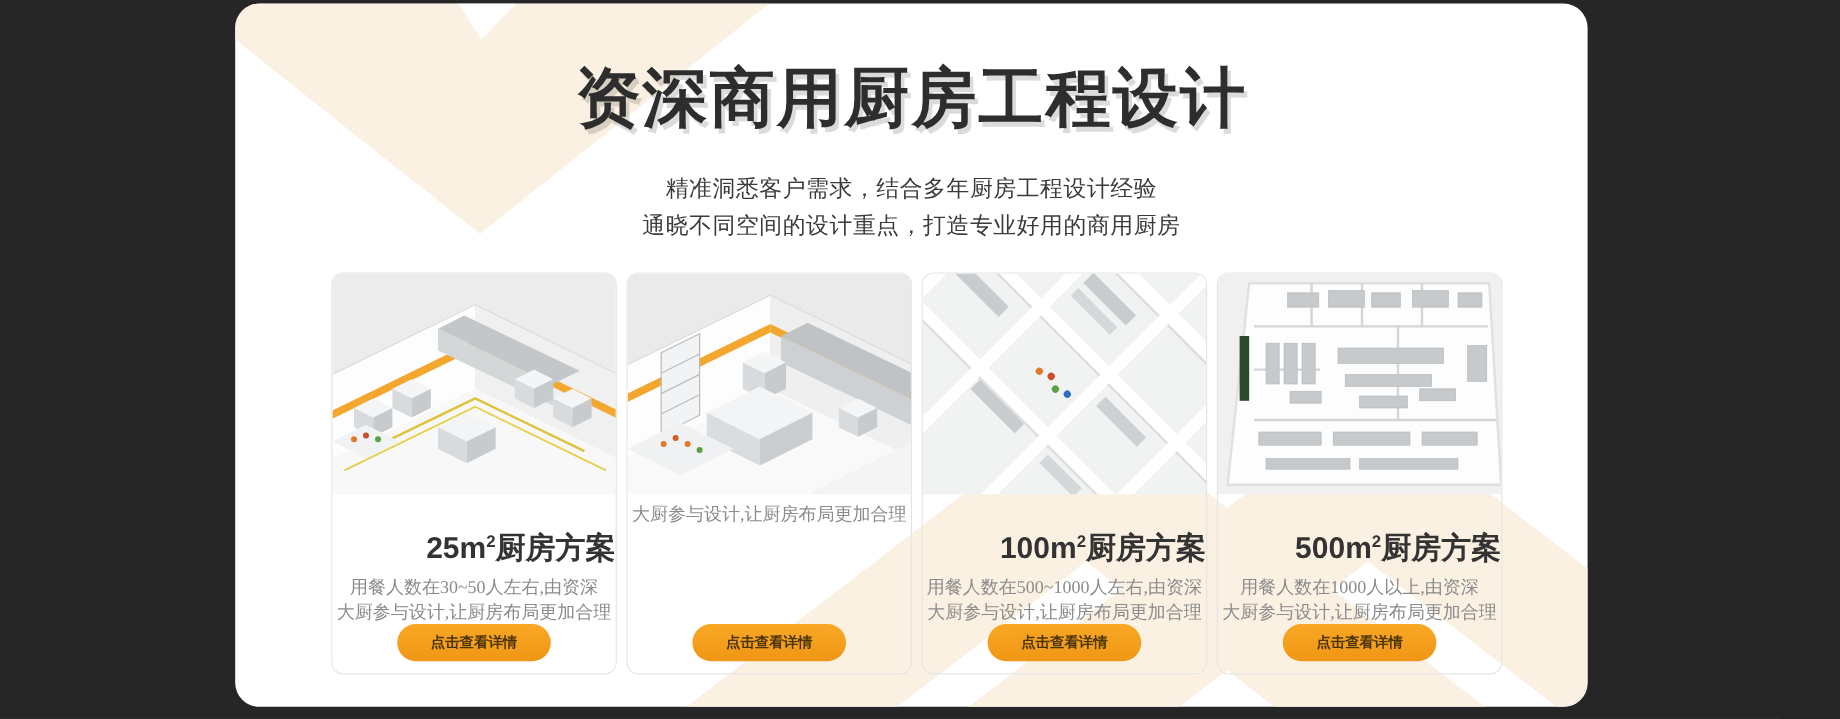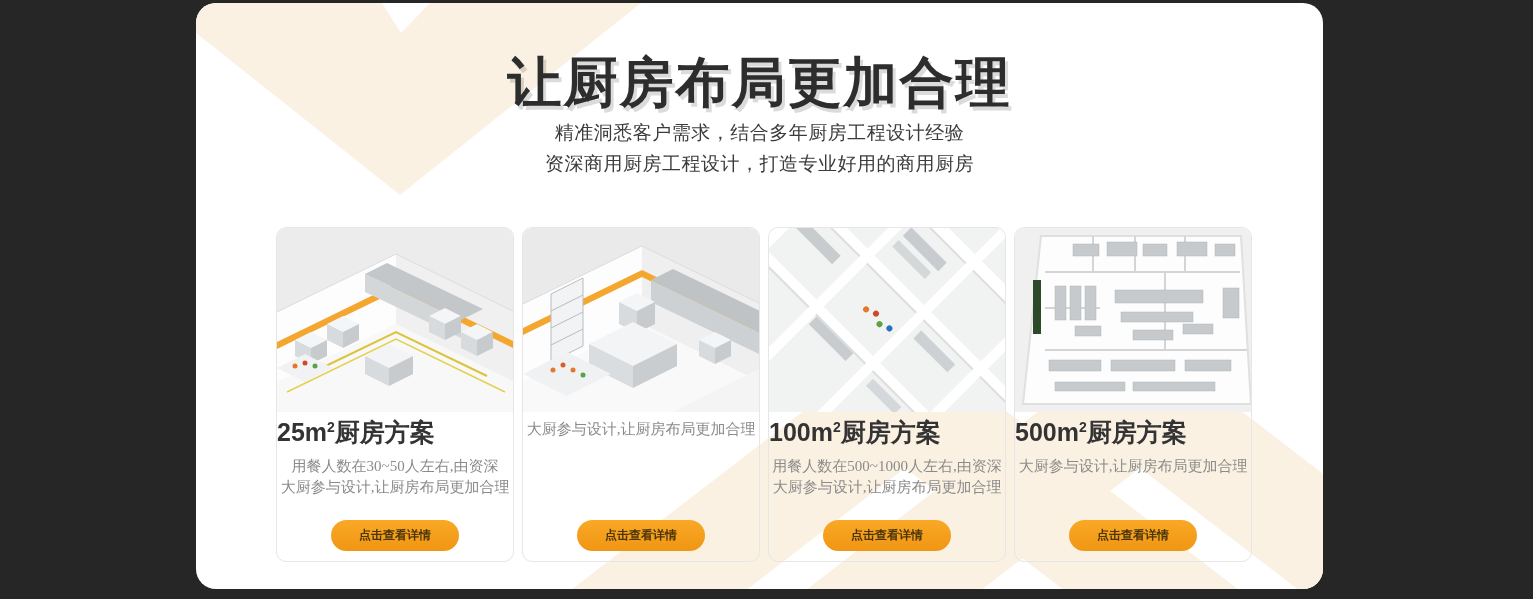"让厨房布局更加合理" h1.page-title { text: 让厨房布局更加合理 -> 资深商用厨房工程设计 }
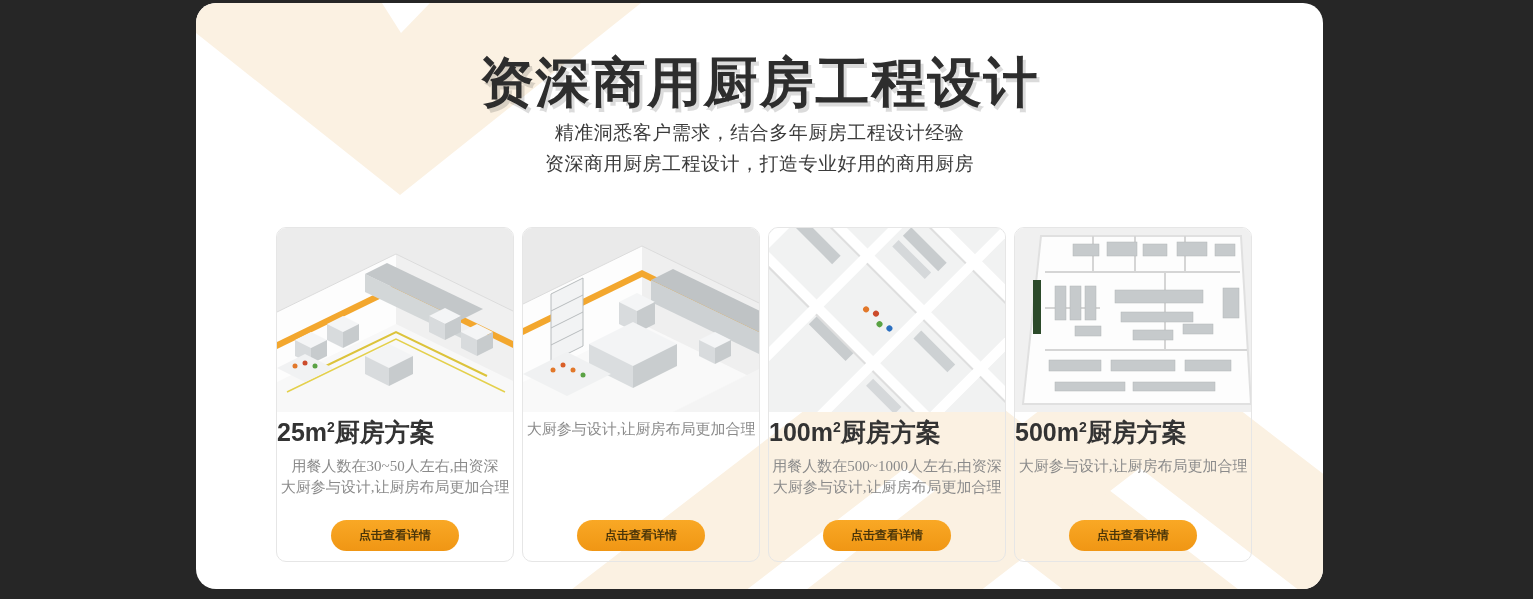"精准洞悉客户需求，结合多年厨房工程设计经验" .subtitle { margin-top: 4px -> 29px }
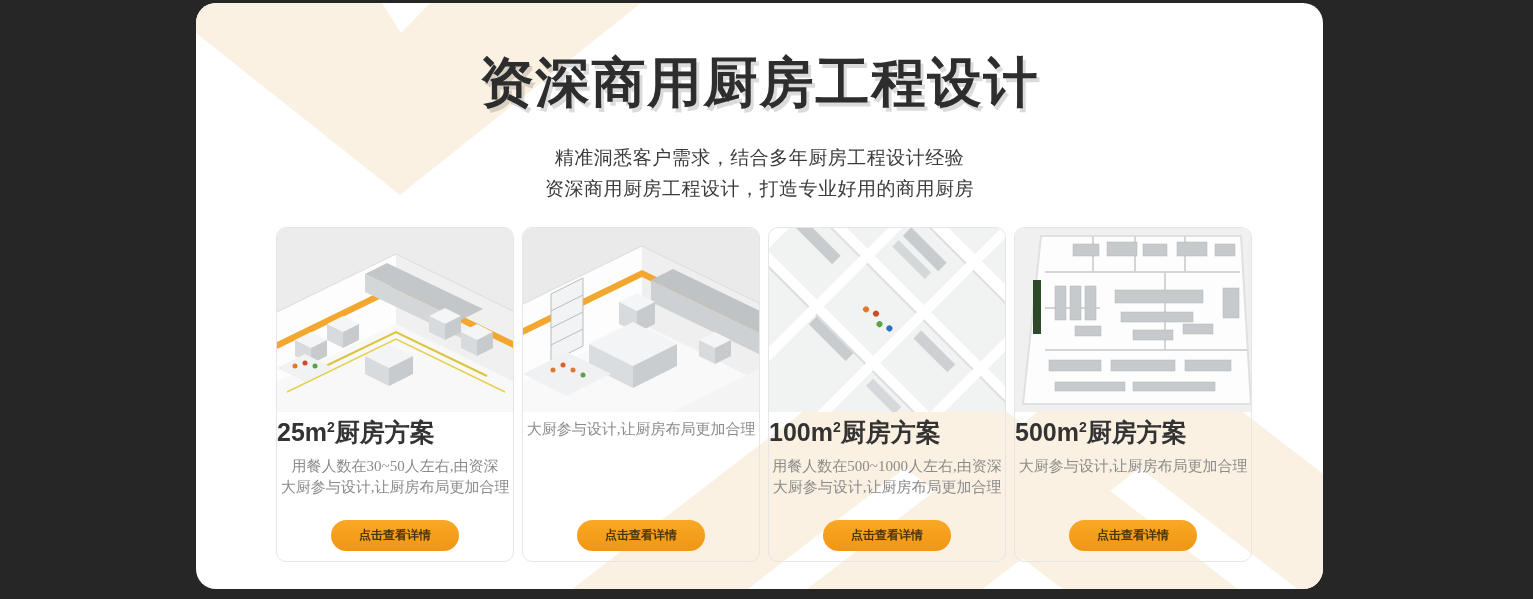"资深商用厨房工程设计，打造专业好用的商用厨房" div { text: 资深商用厨房工程设计 -> 通晓不同空间的设计重点 }
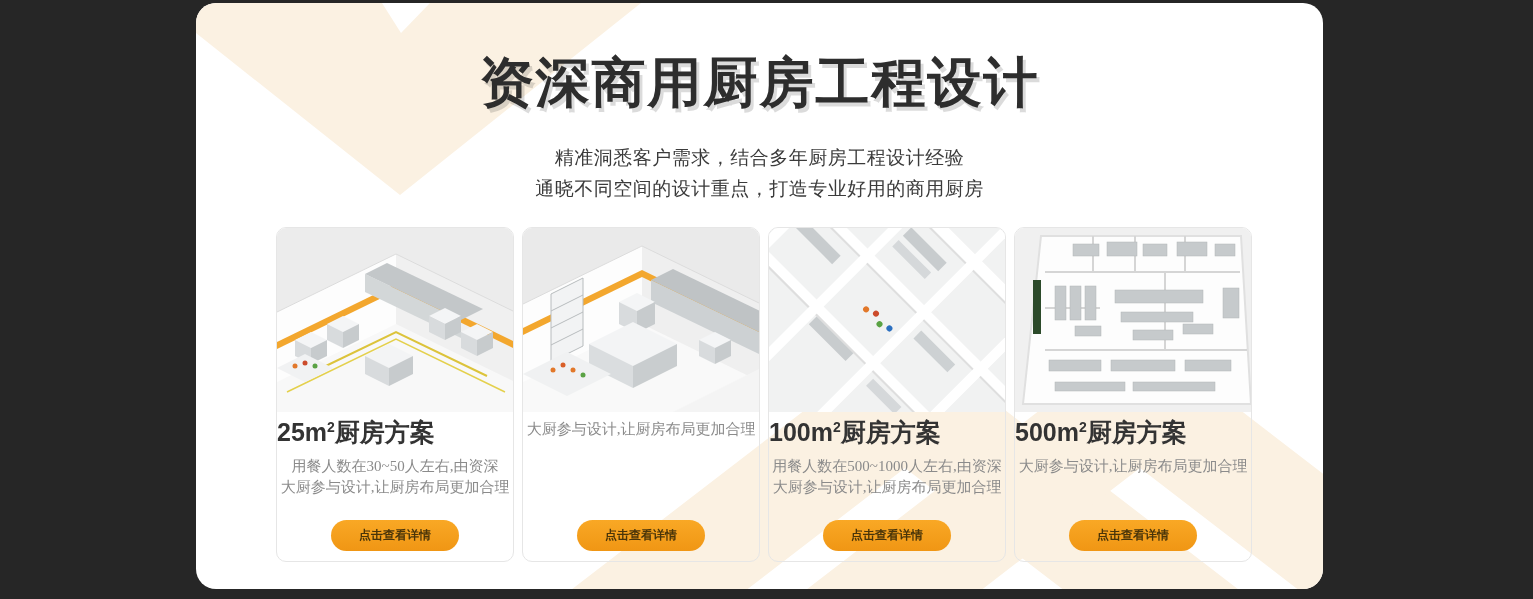"25m2厨房方案" .card-title { margin-top: 4px -> 28px; text-align: left -> right }
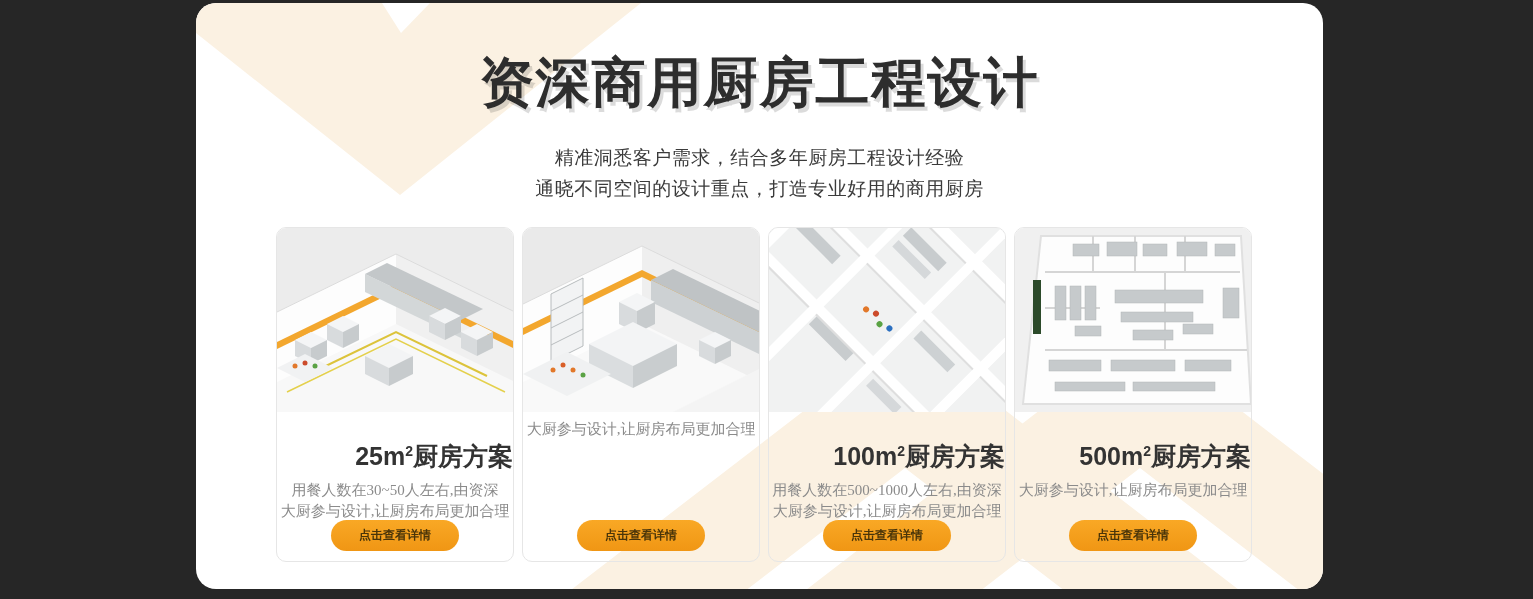"用餐人数在1000人以上,由资深" div { html: none -> <div>用餐人数在1000人以上,由资深</div> }
